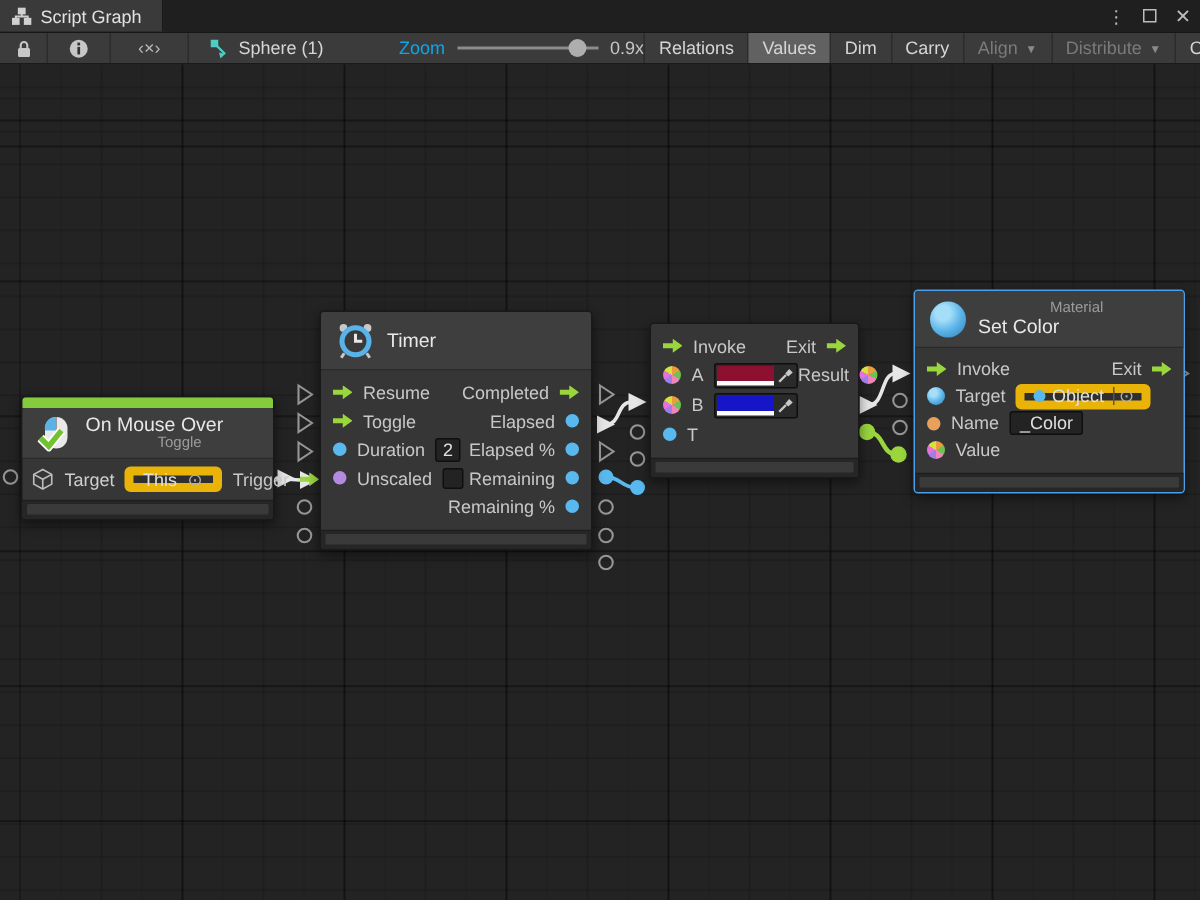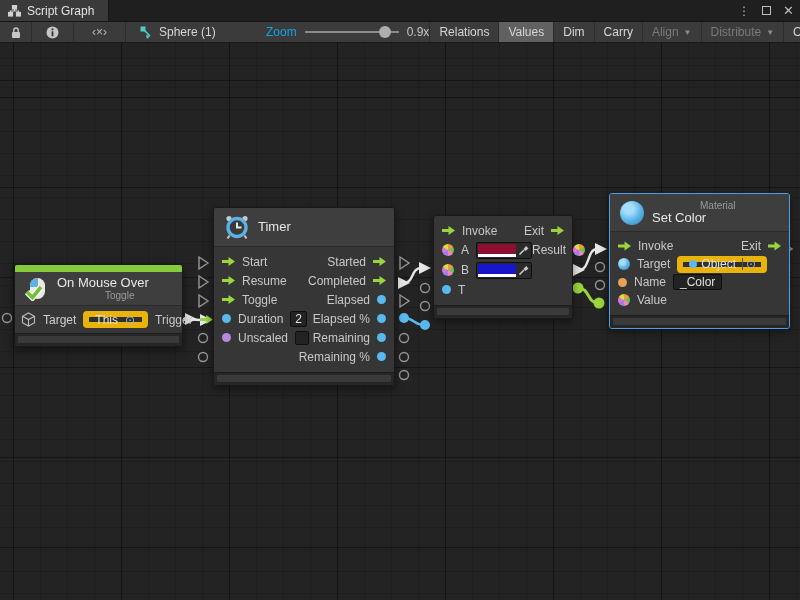"Start" div.trow { html: <div> <span> <span></span> <span>Start</span> </span> <span> <span></span> <span>Started</span> </span> </div> -> none }
